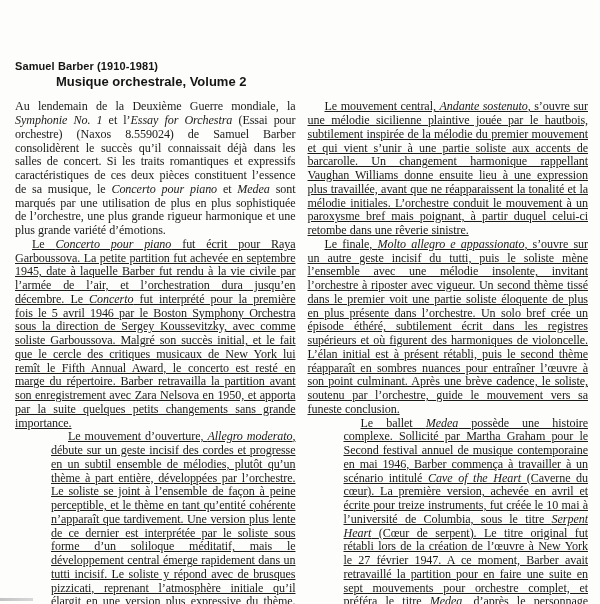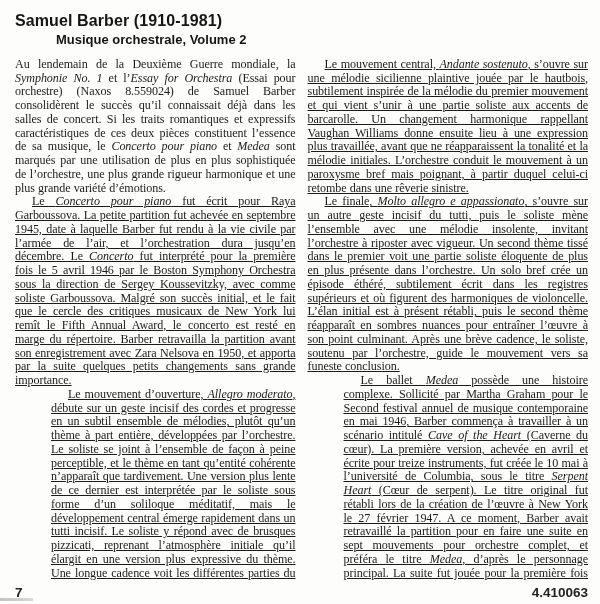"Samuel Barber (1910-1981)" .hdr h1 { font-size: 16px -> 11px; margin-top: none -> 48px }
